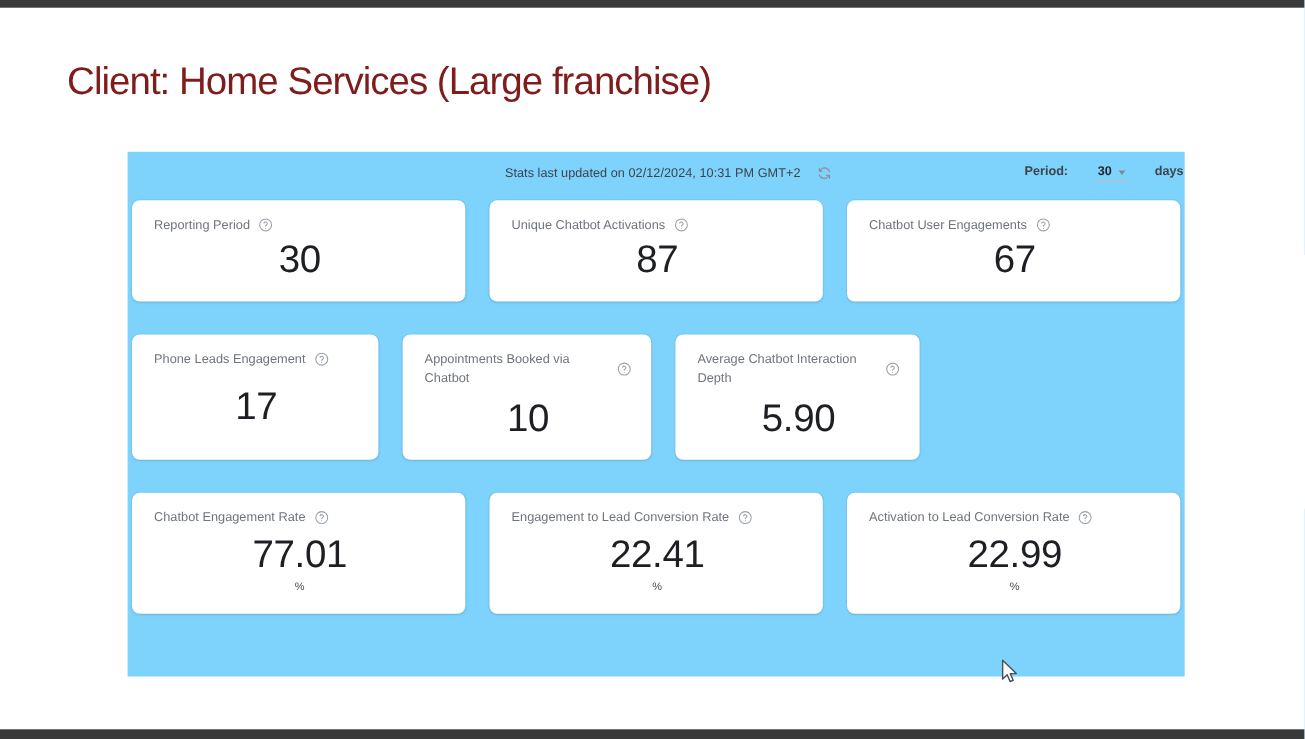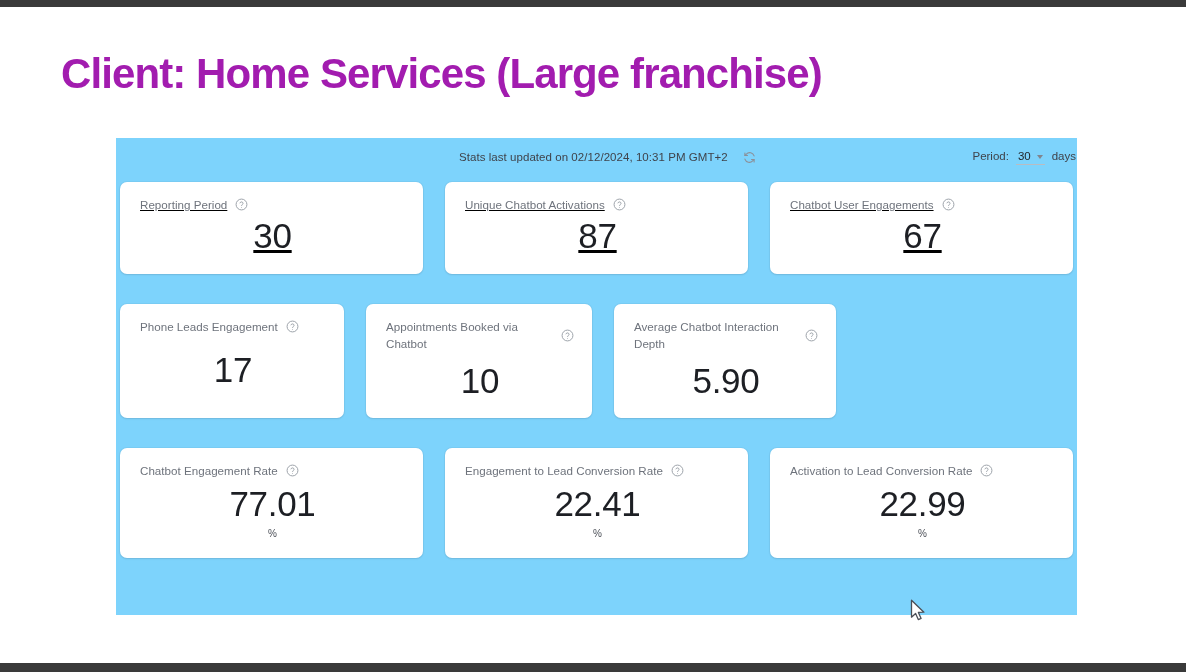"Client: Home Services (Large franchise)" .headline { color: #a21caf -> #7f1d1d; font-size: 42px -> 35px; font-weight: bold -> normal }
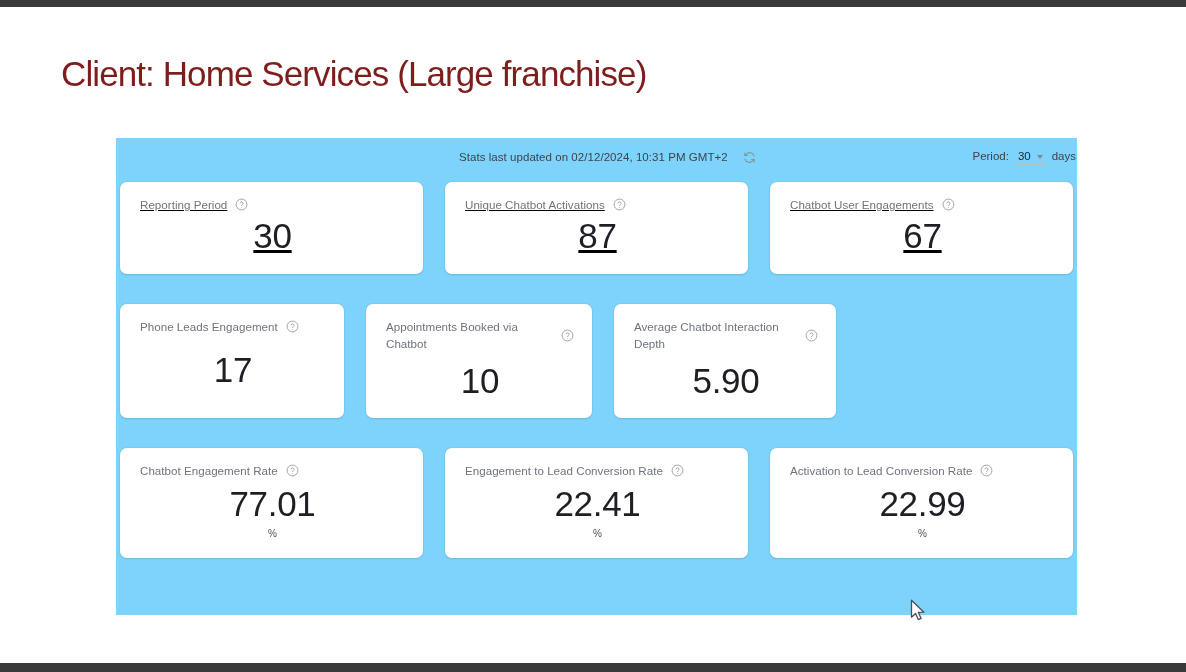"Period:" .period { font-weight: none -> bold; gap: 7px -> 25px }
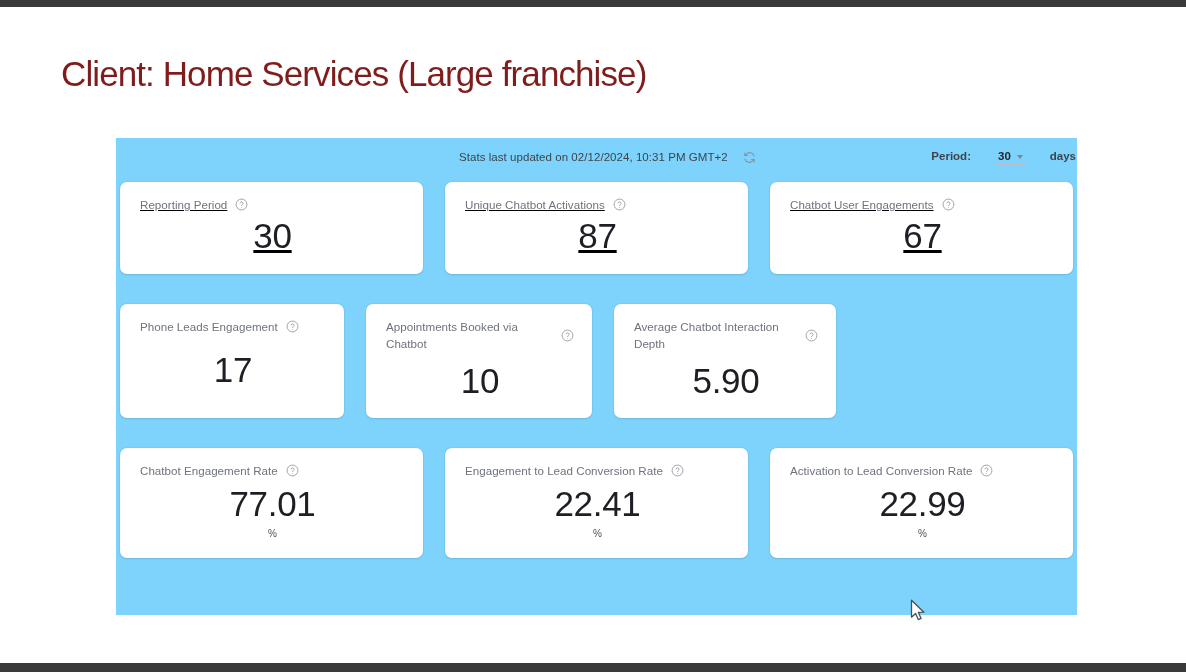"Reporting Period" .row-1 .card { text-decoration: underline -> none }
